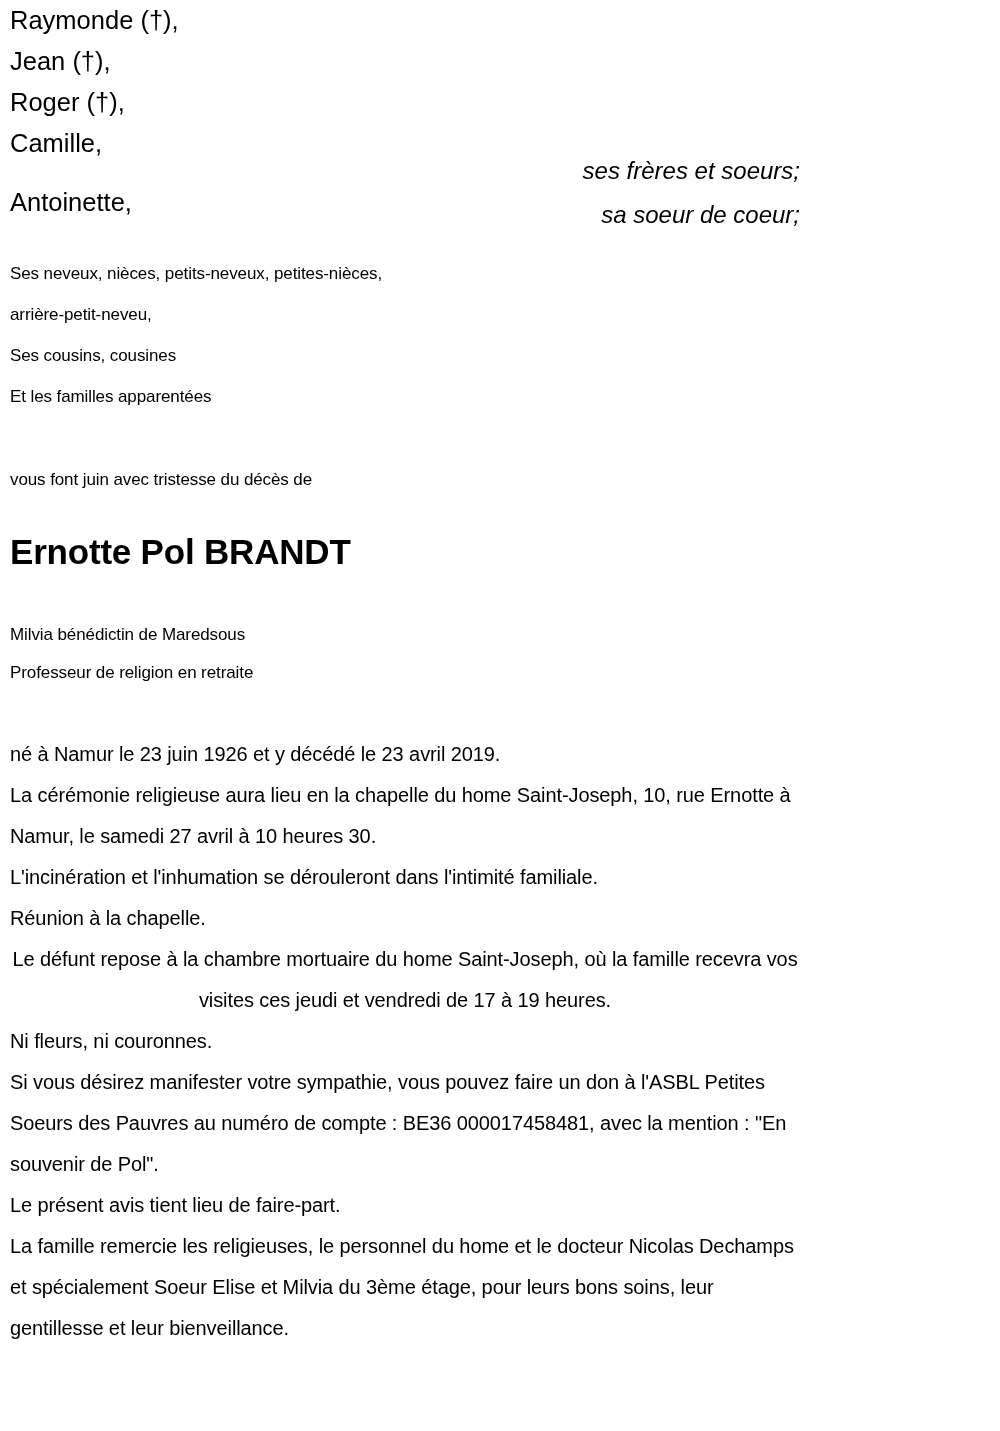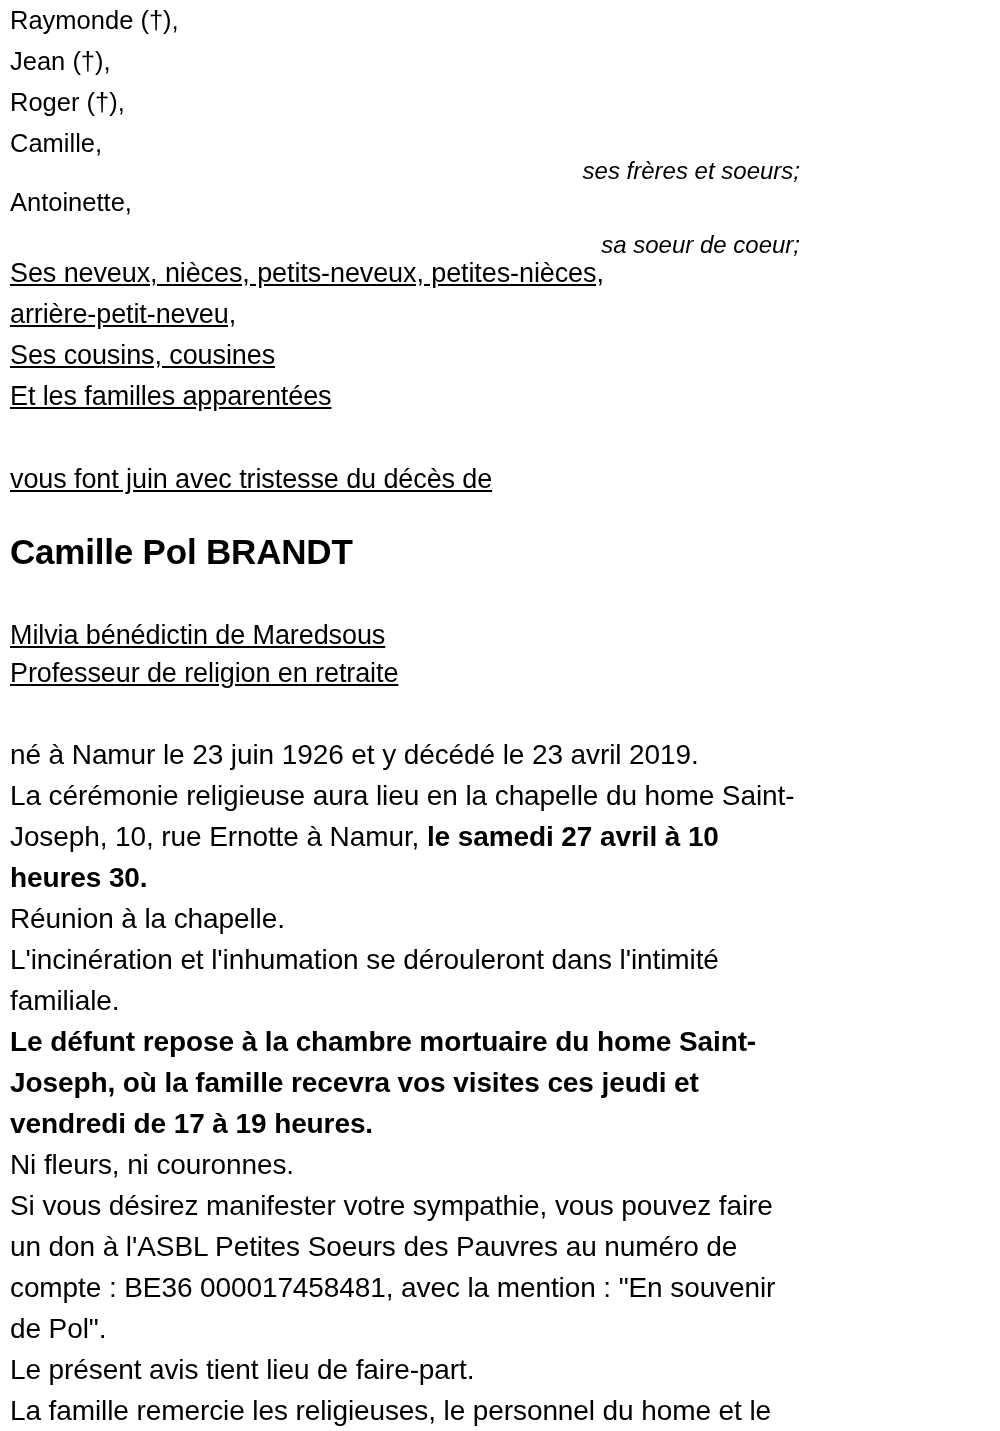"sa soeur de coeur;" .caption-soeur { top: 224px -> 194px }
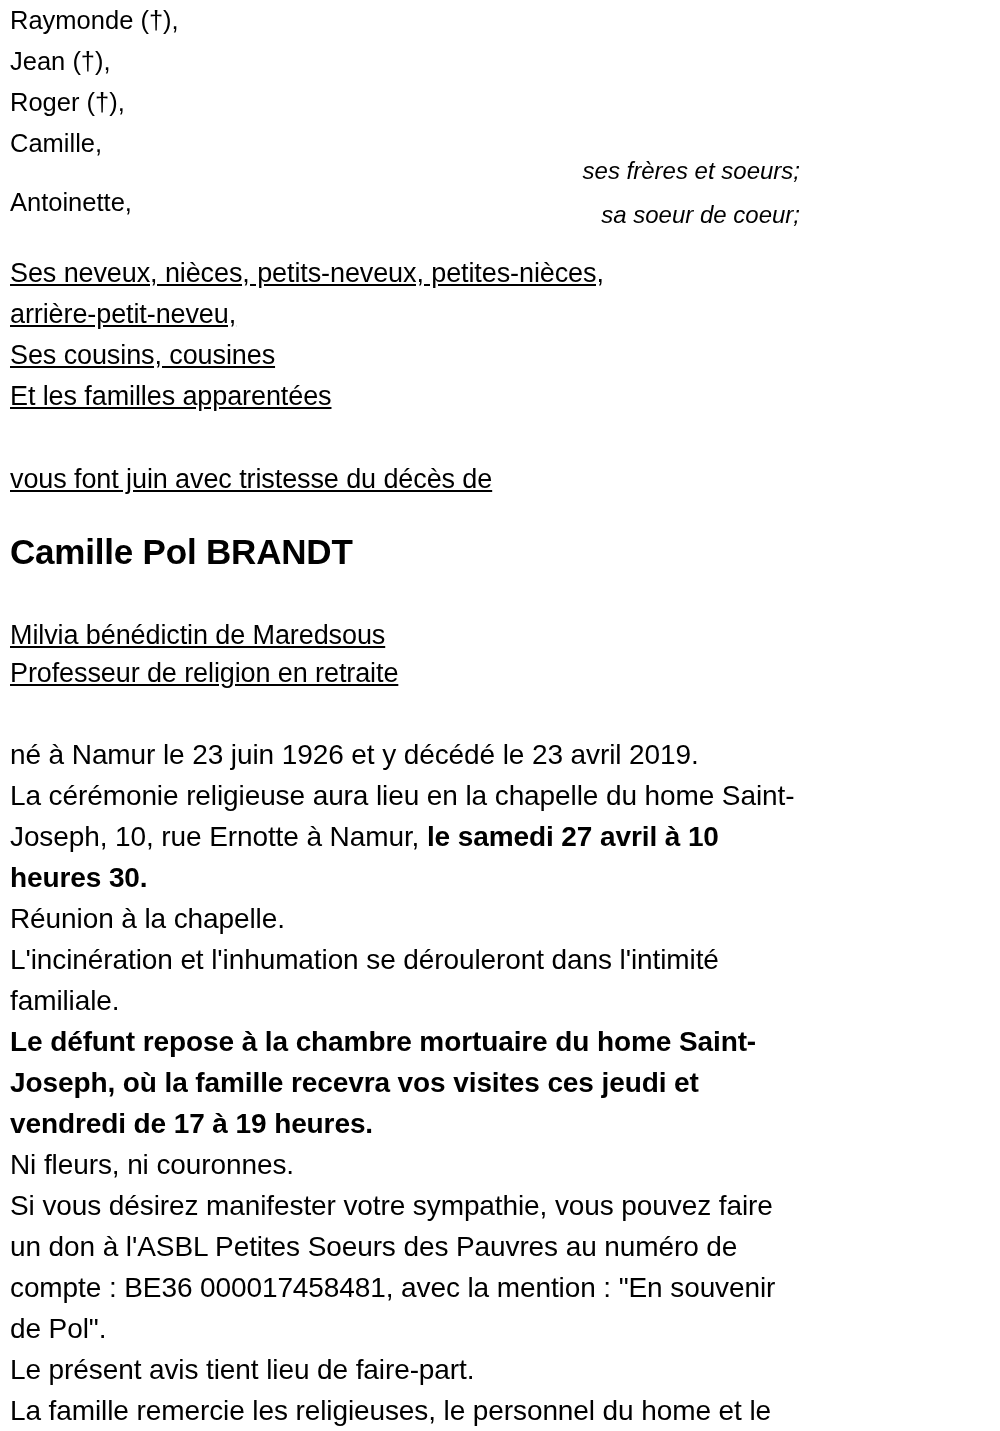"Ses neveux, nièces, petits-neveux," .line { font-size: 27px -> 17px; text-decoration: underline -> none }
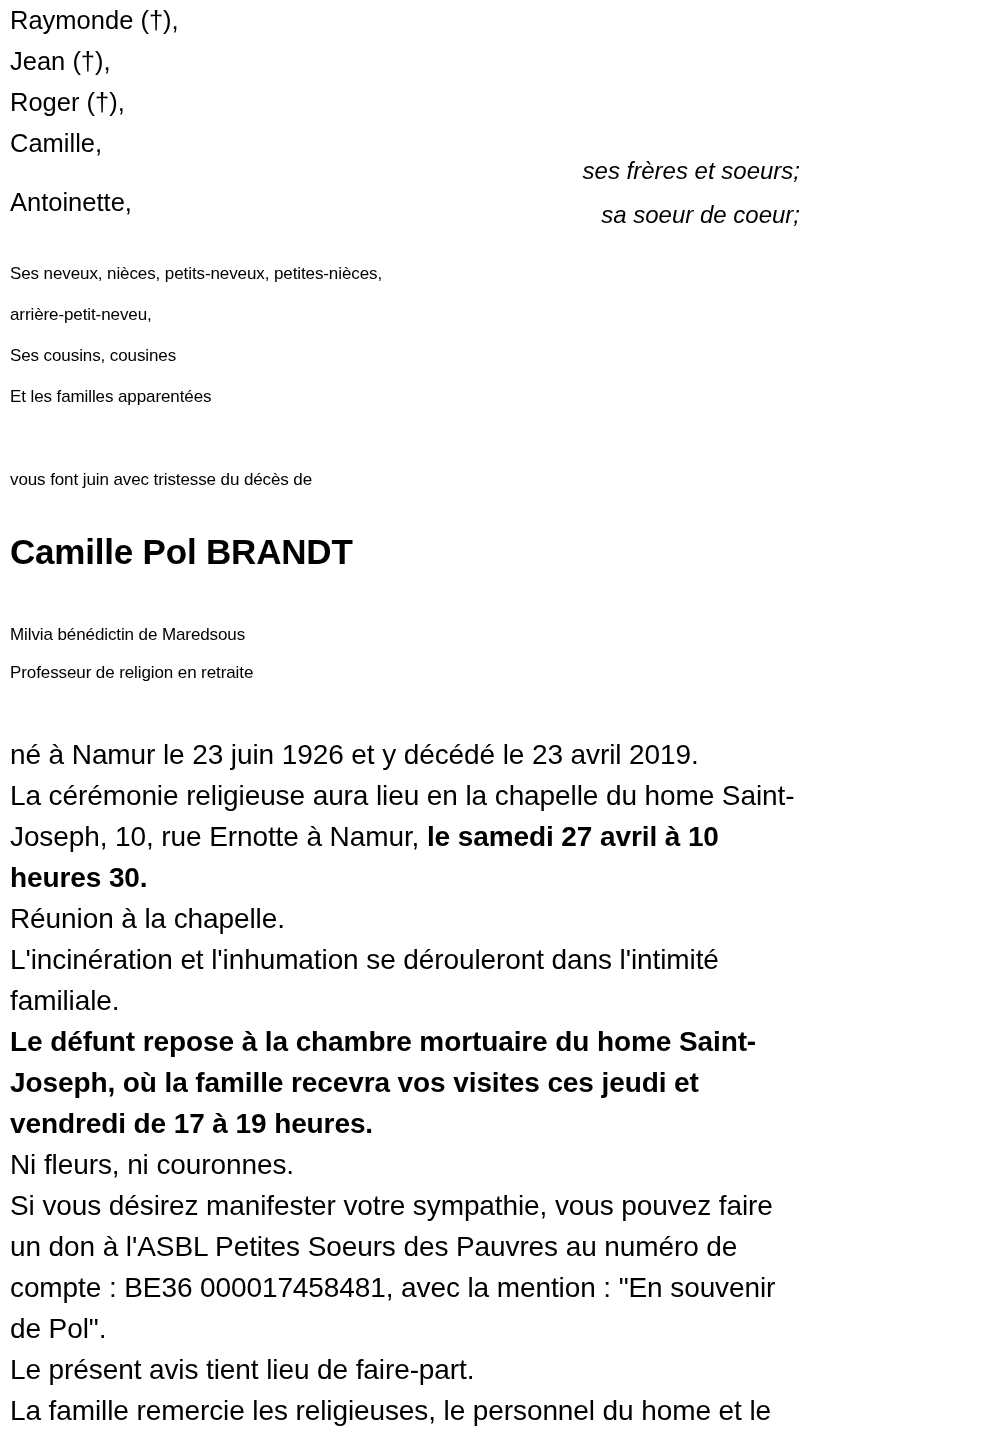"Camille Pol BRANDT" h1.deceased-name { text: Camille -> Ernotte }
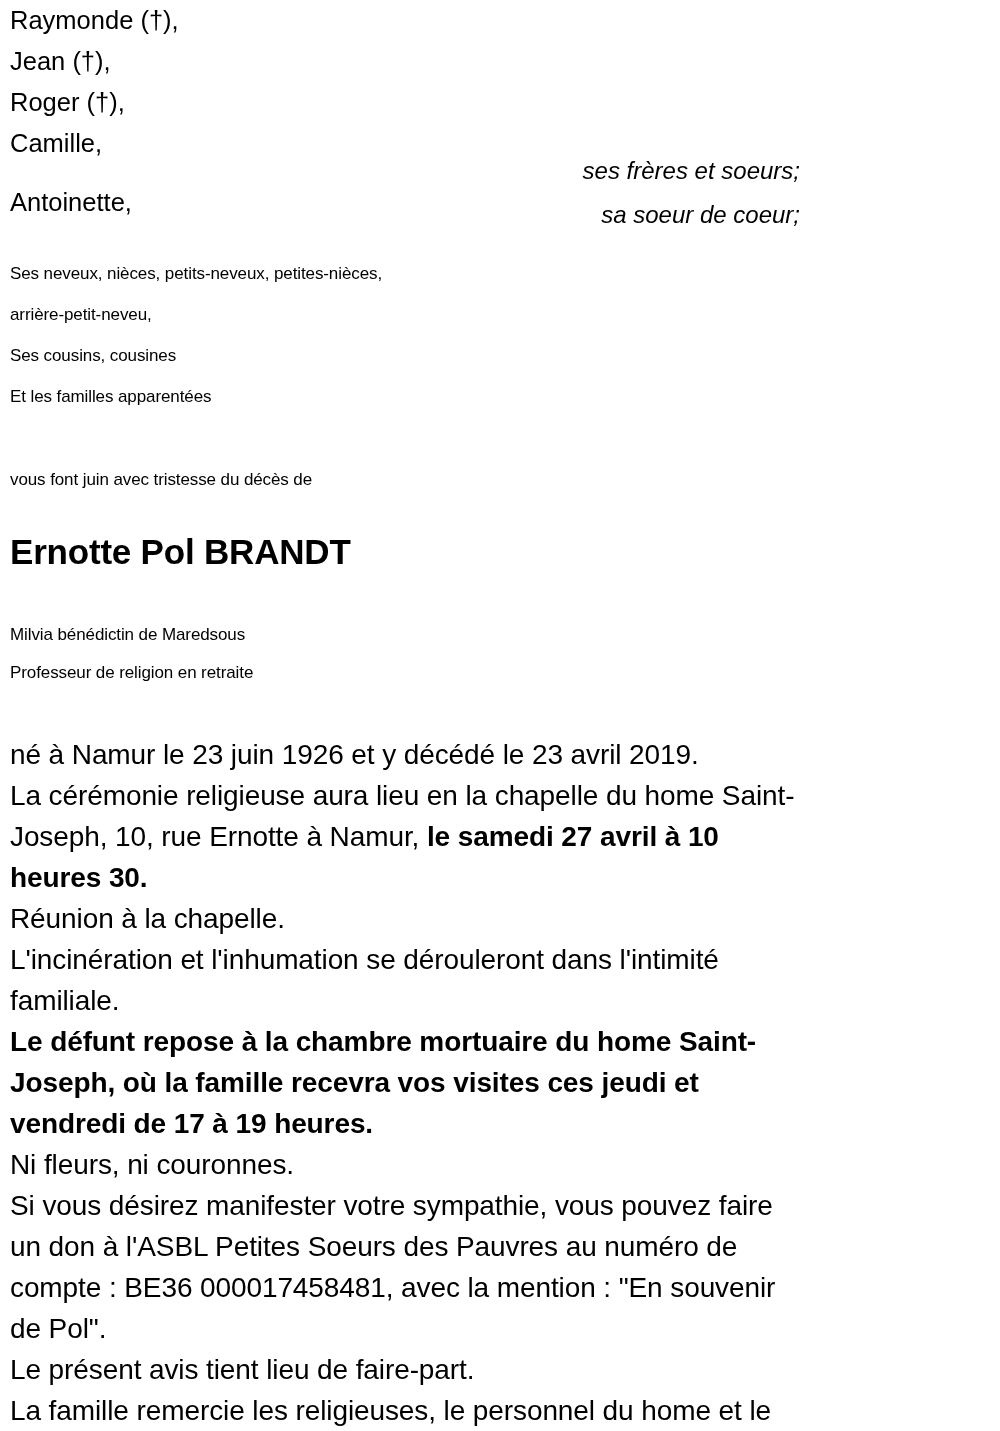"né à Namur le 23" .para { font-size: 28px -> 20px }
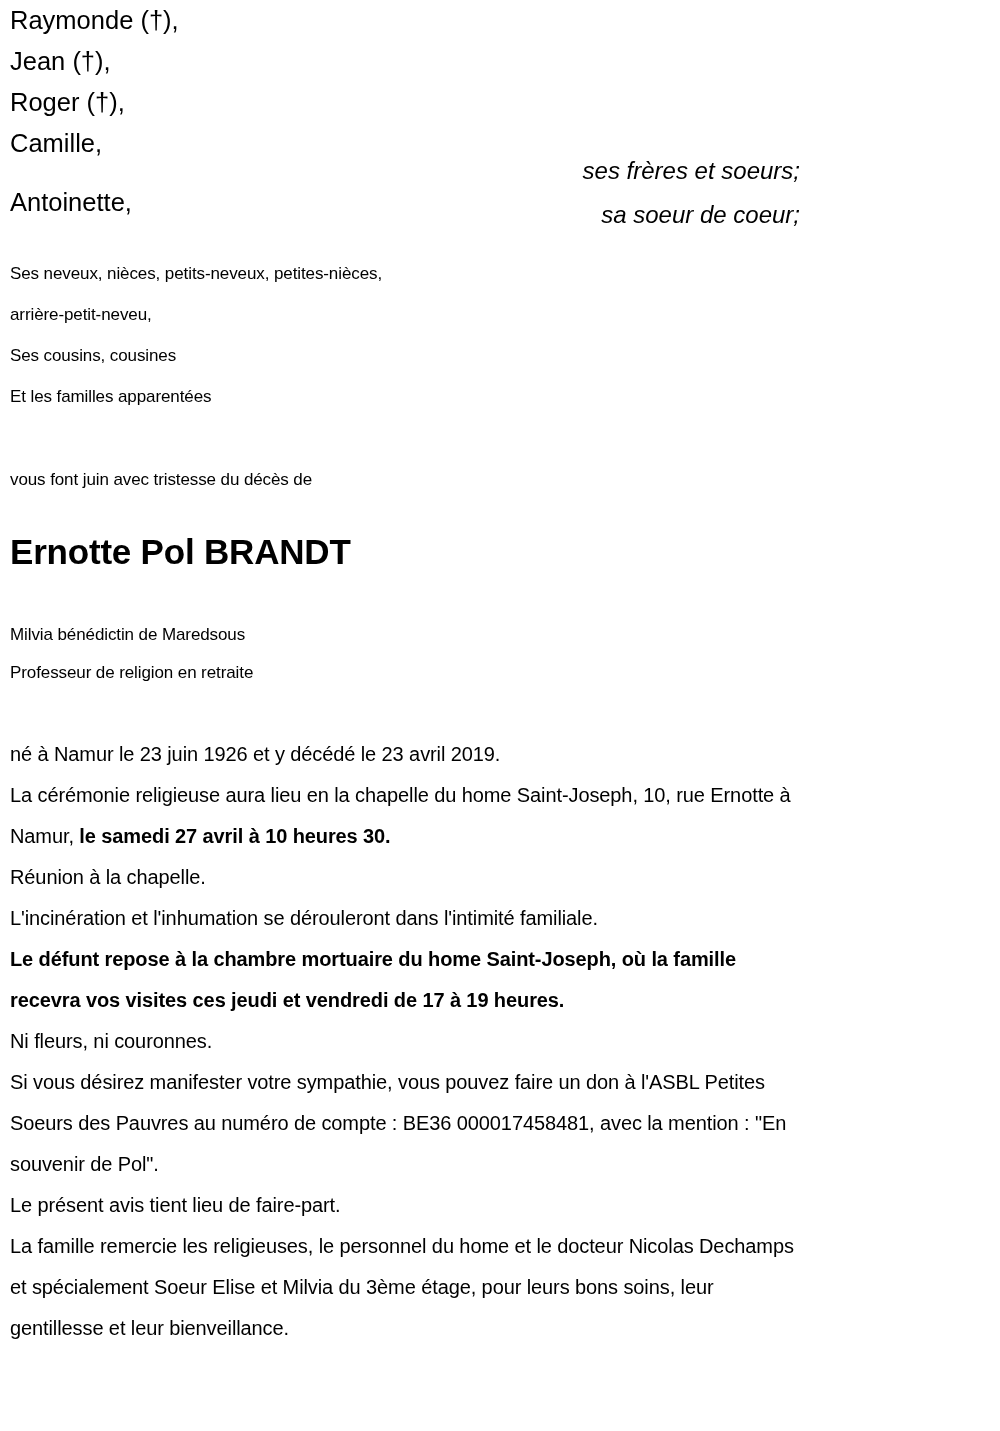"le samedi 27 avril à" strong, .b { font-weight: bold -> normal; text-align: none -> center }
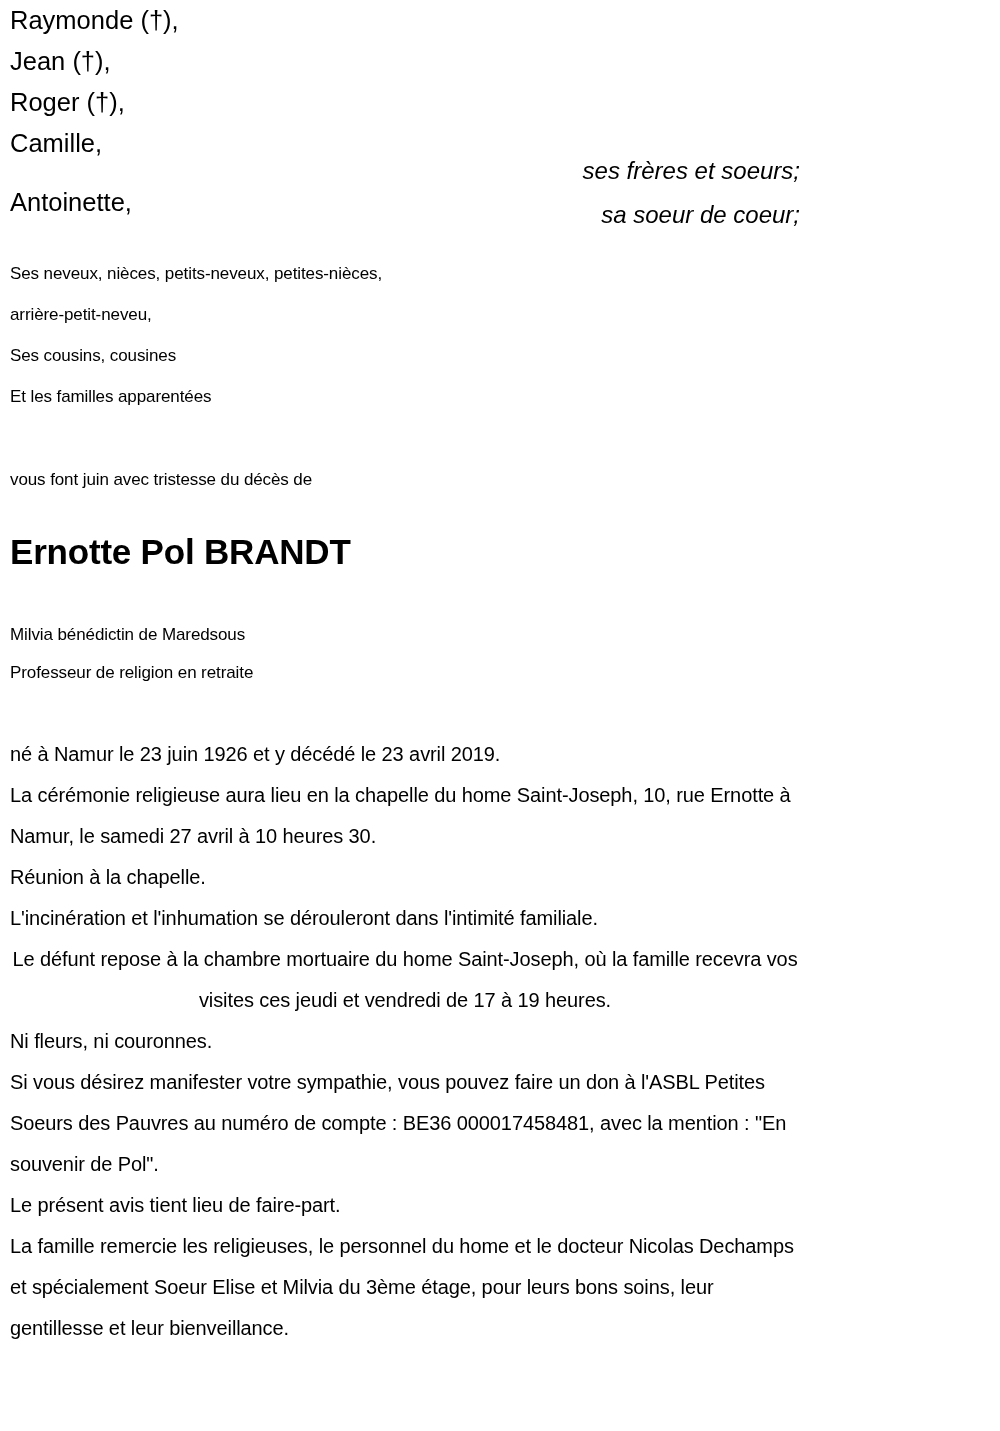"Réunion à la chapelle." p.para { order: before "L'incinération et l'inhumation se" -> after "L'incinération et l'inhumation se" }
